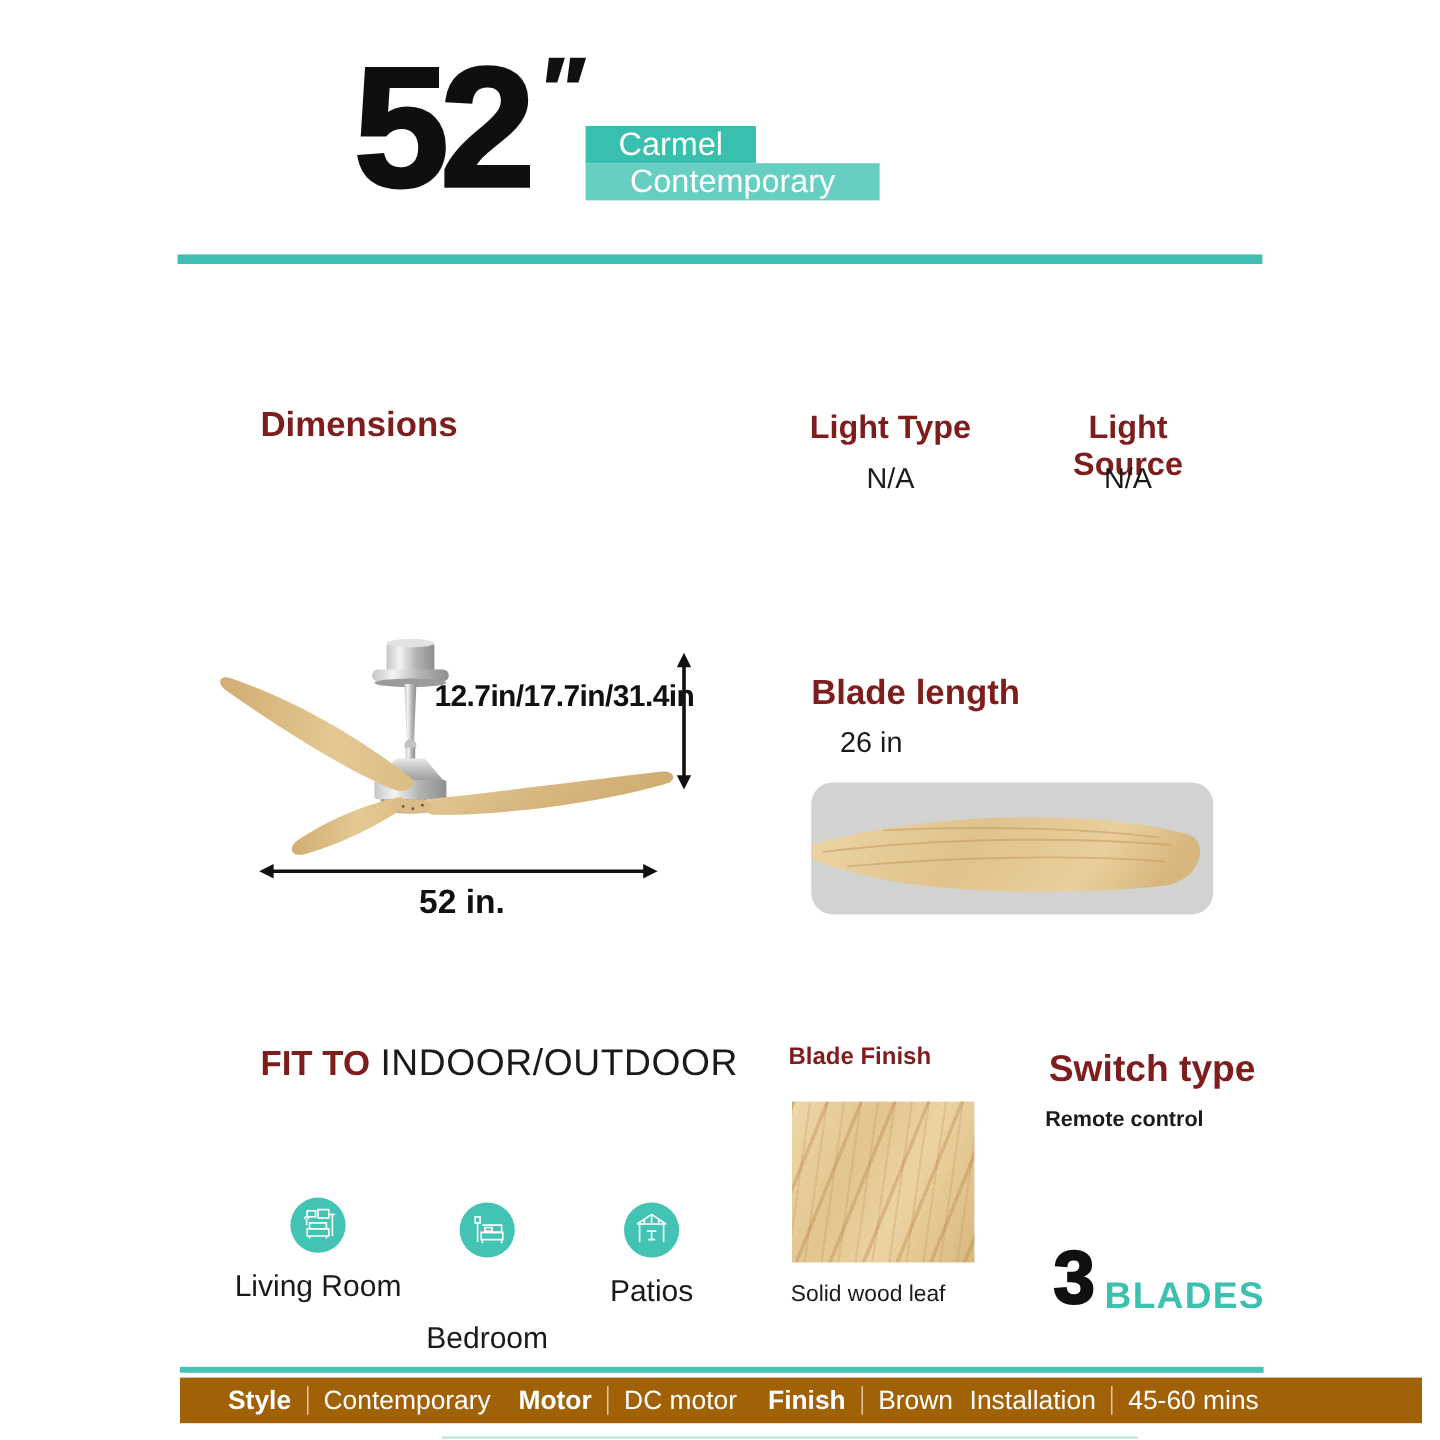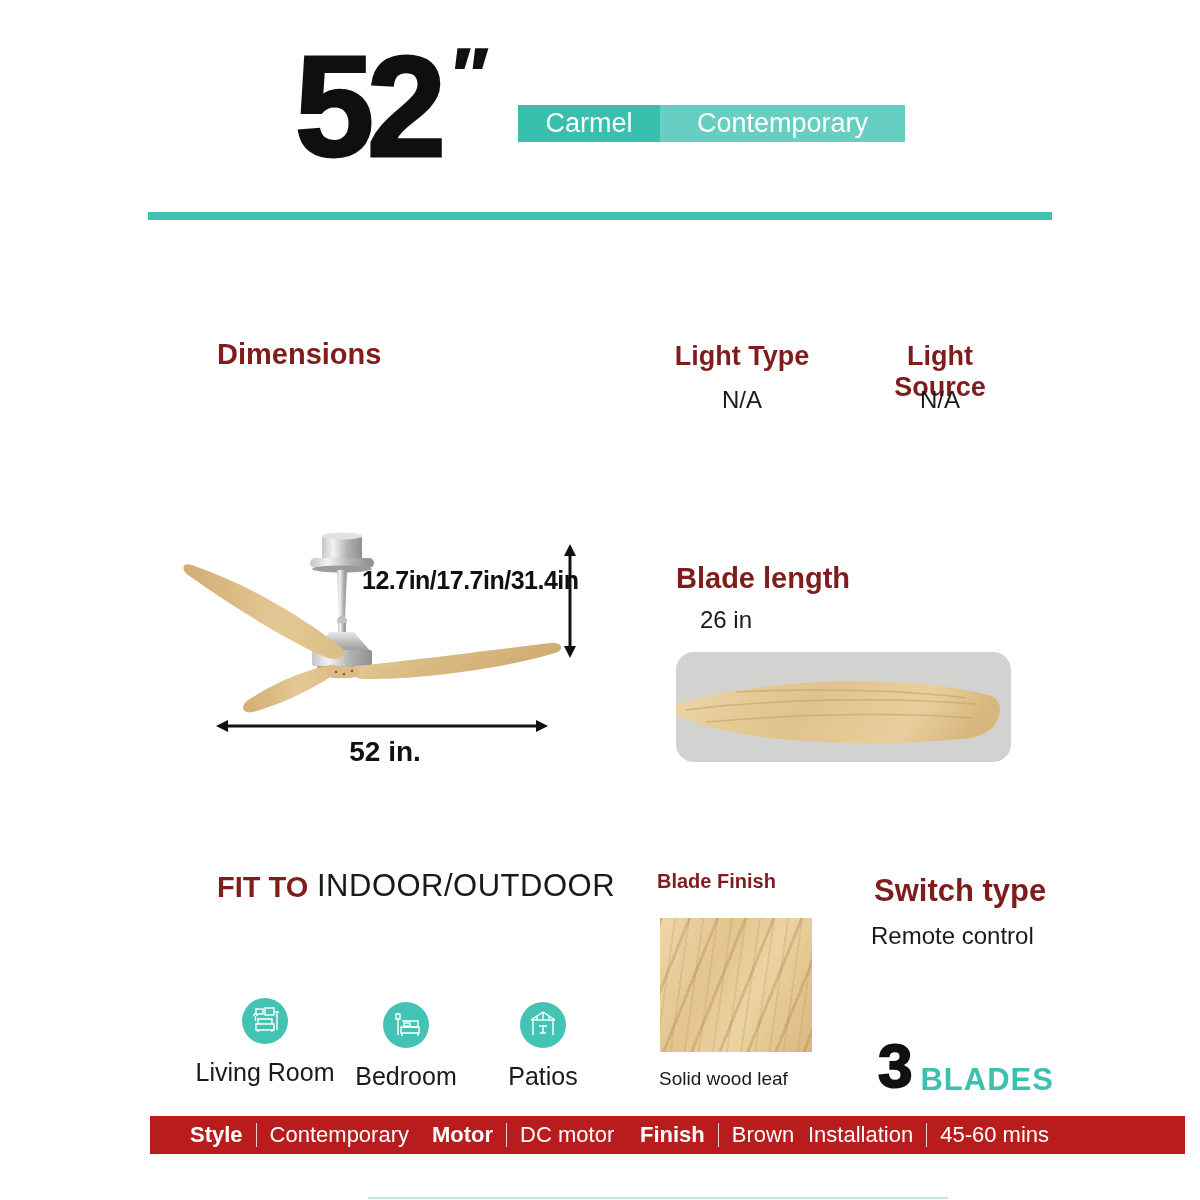"Carmel" .banner { flex-direction: none -> column; left: 518px -> 488px }
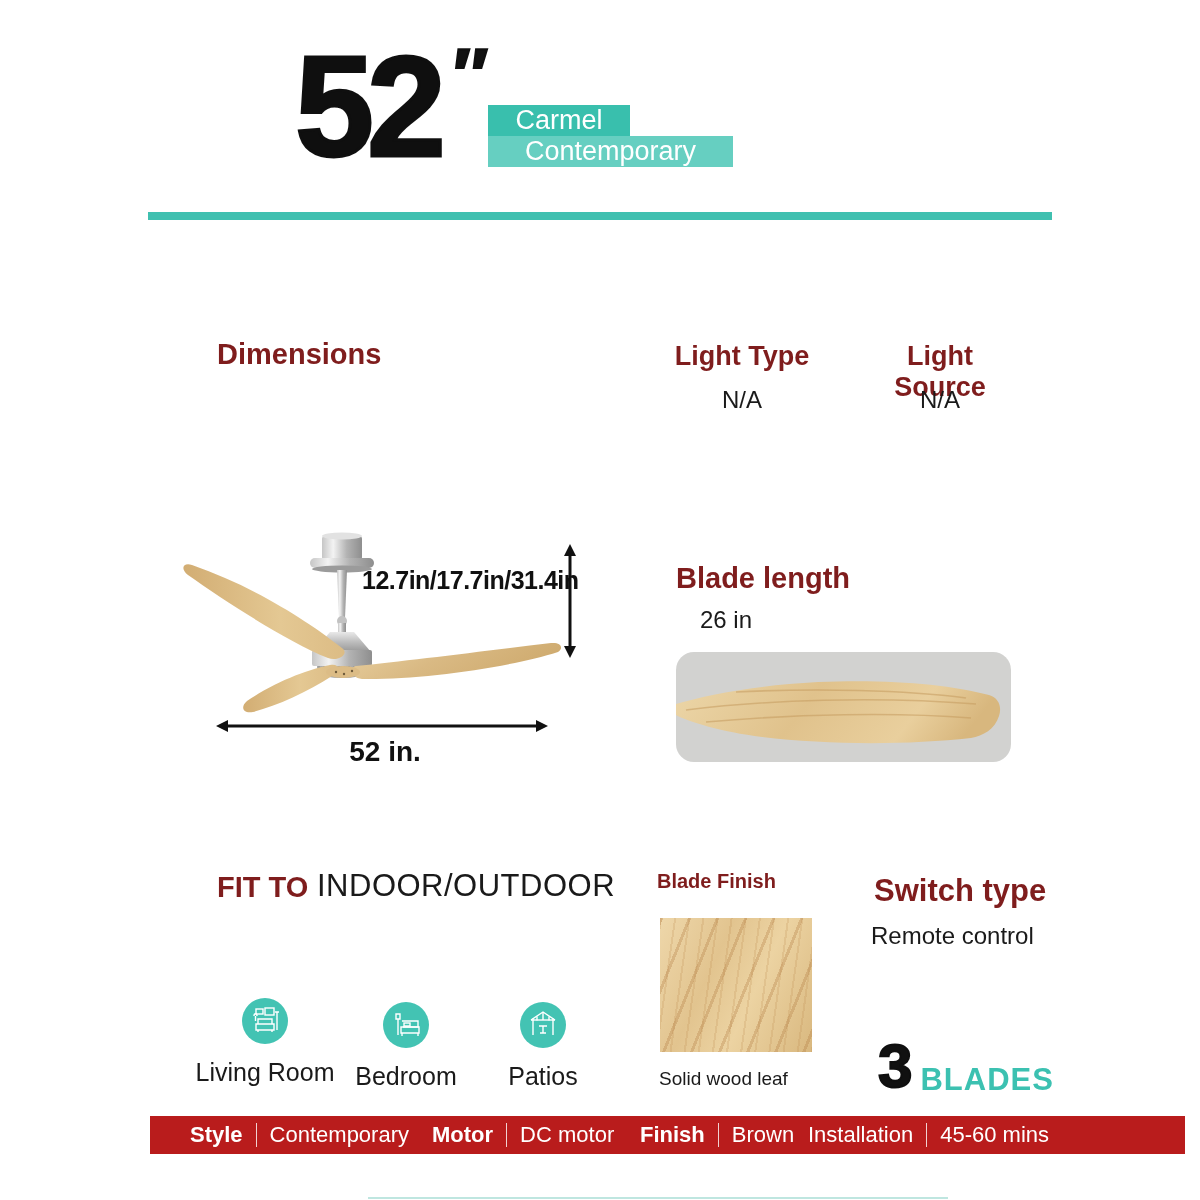"Remote control" .st-val { font-size: 24px -> 18px; font-weight: none -> bold }
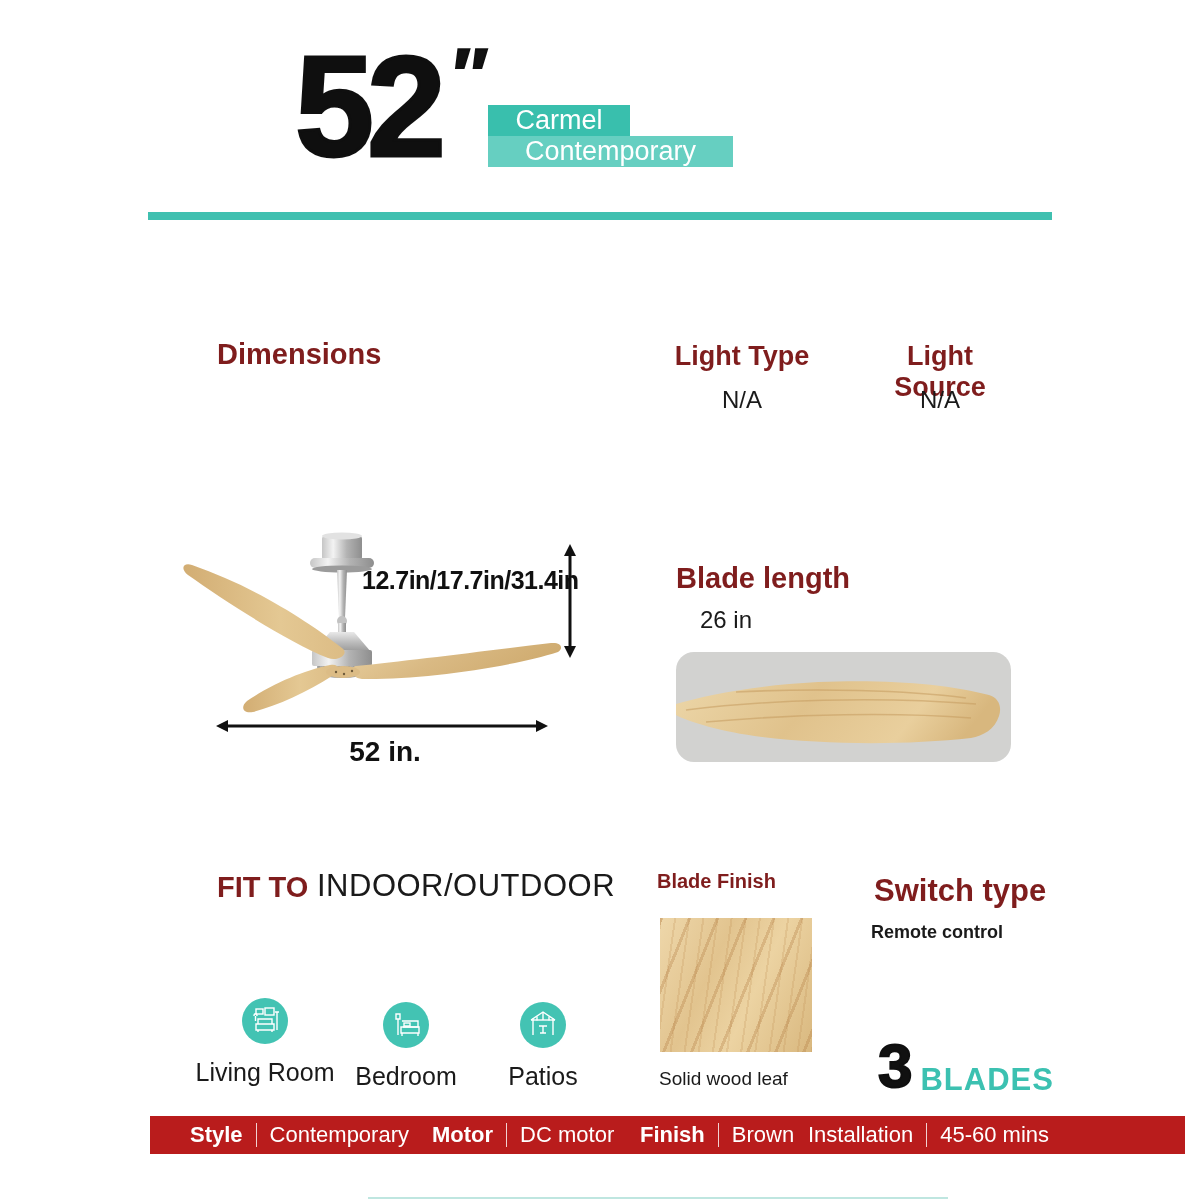"Bedroom" .room2 { gap: none -> 39px }
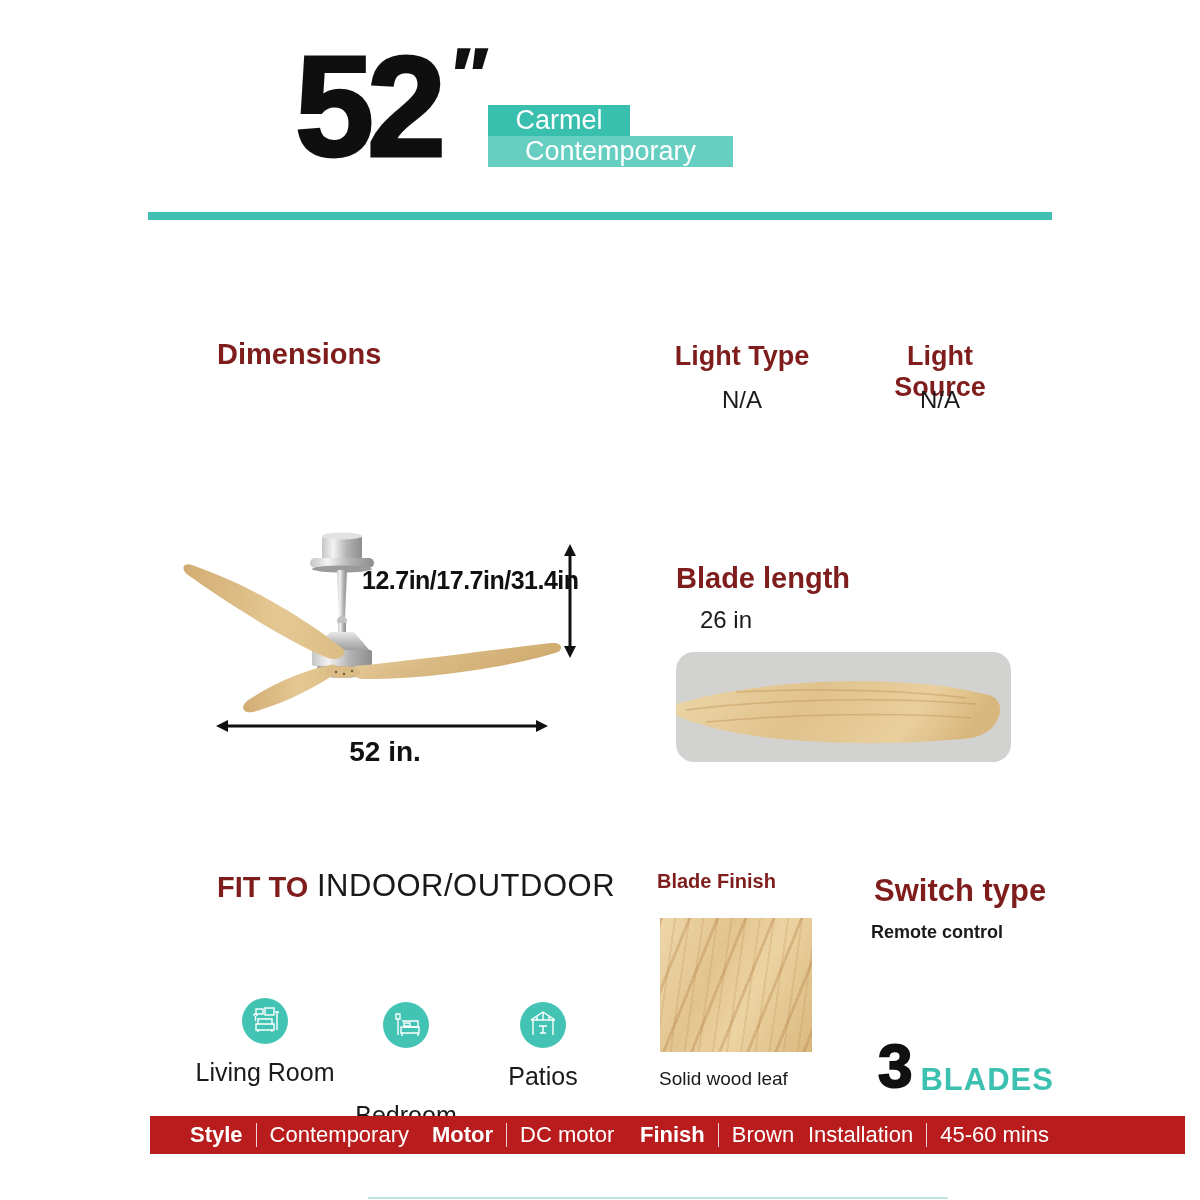"Style" .footer-bar { background: #b91c1c -> #a16207; top: 1116px -> 1148px }
